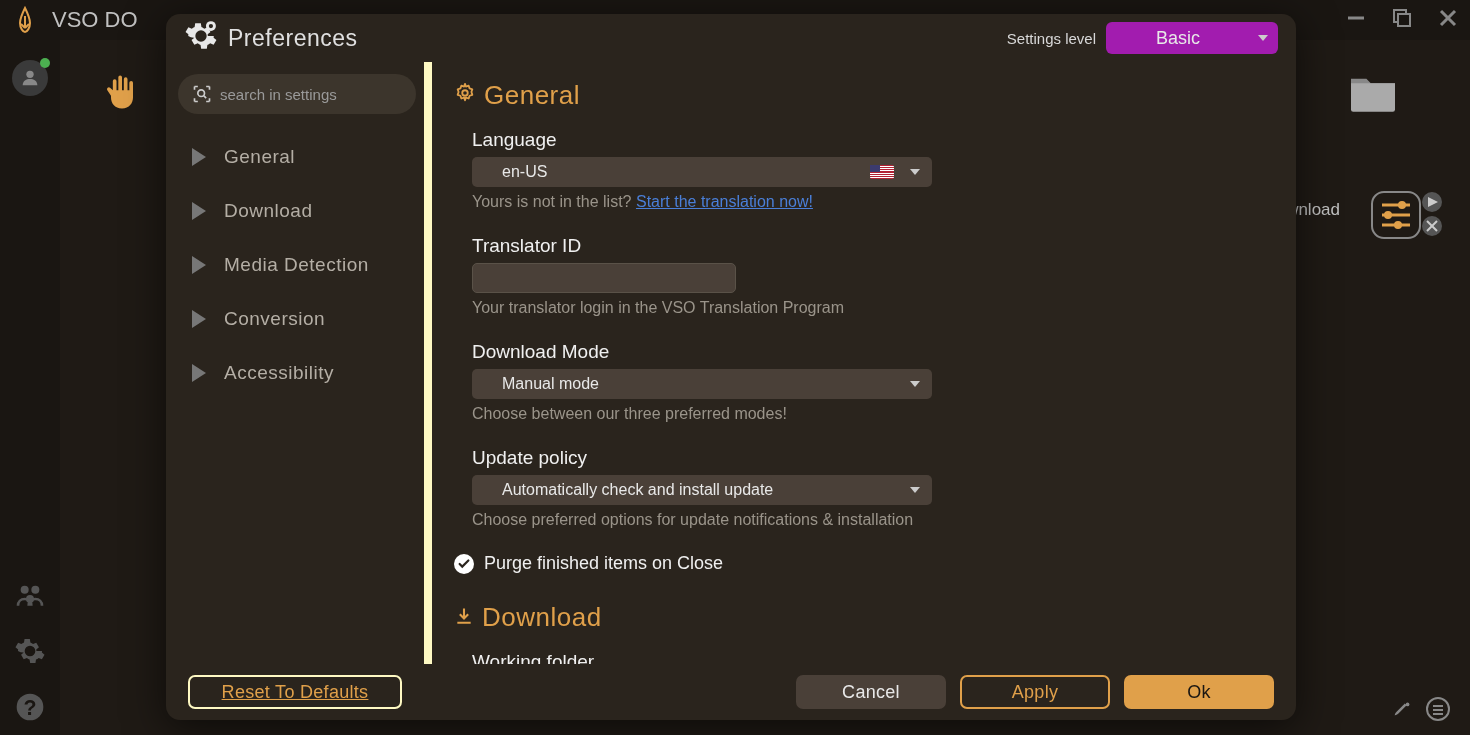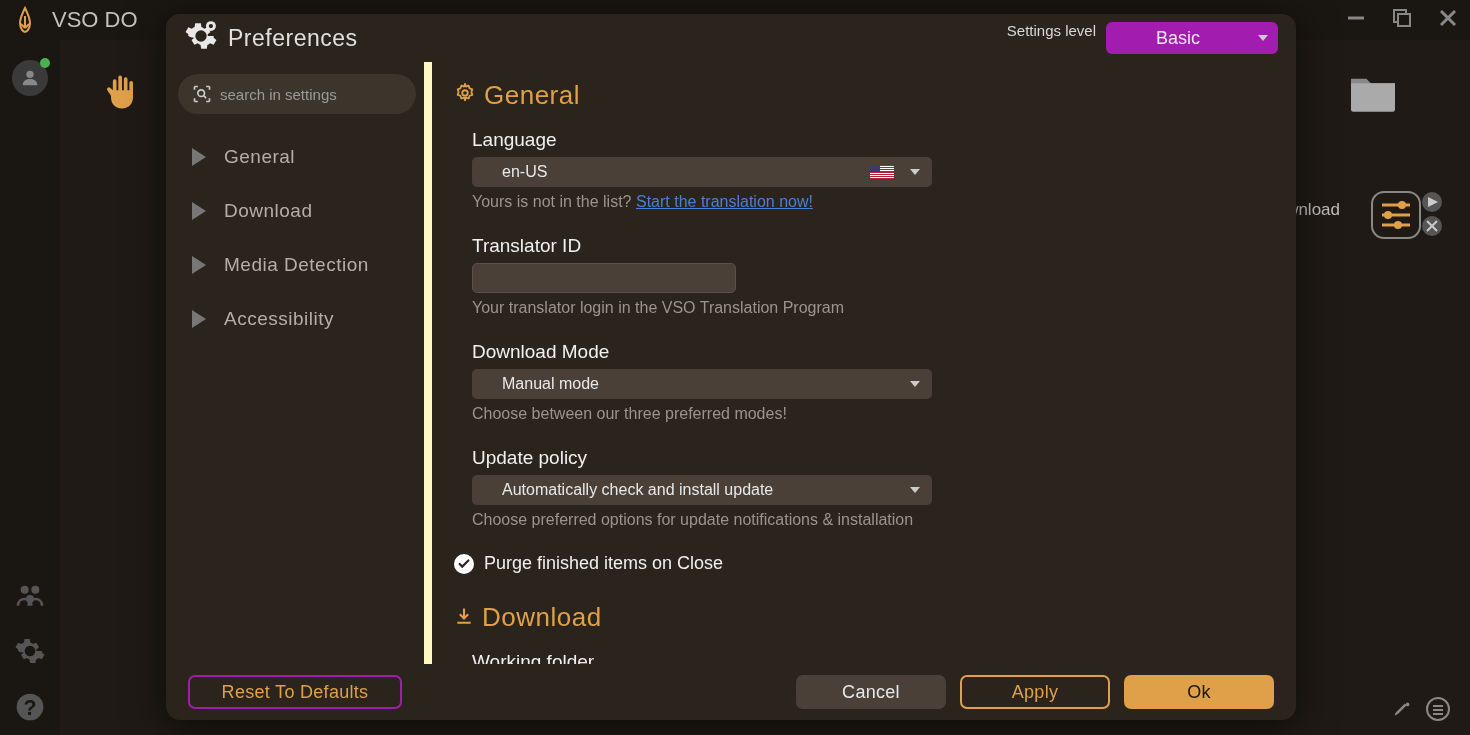"Settings level" .settings-level { align-items: none -> center }
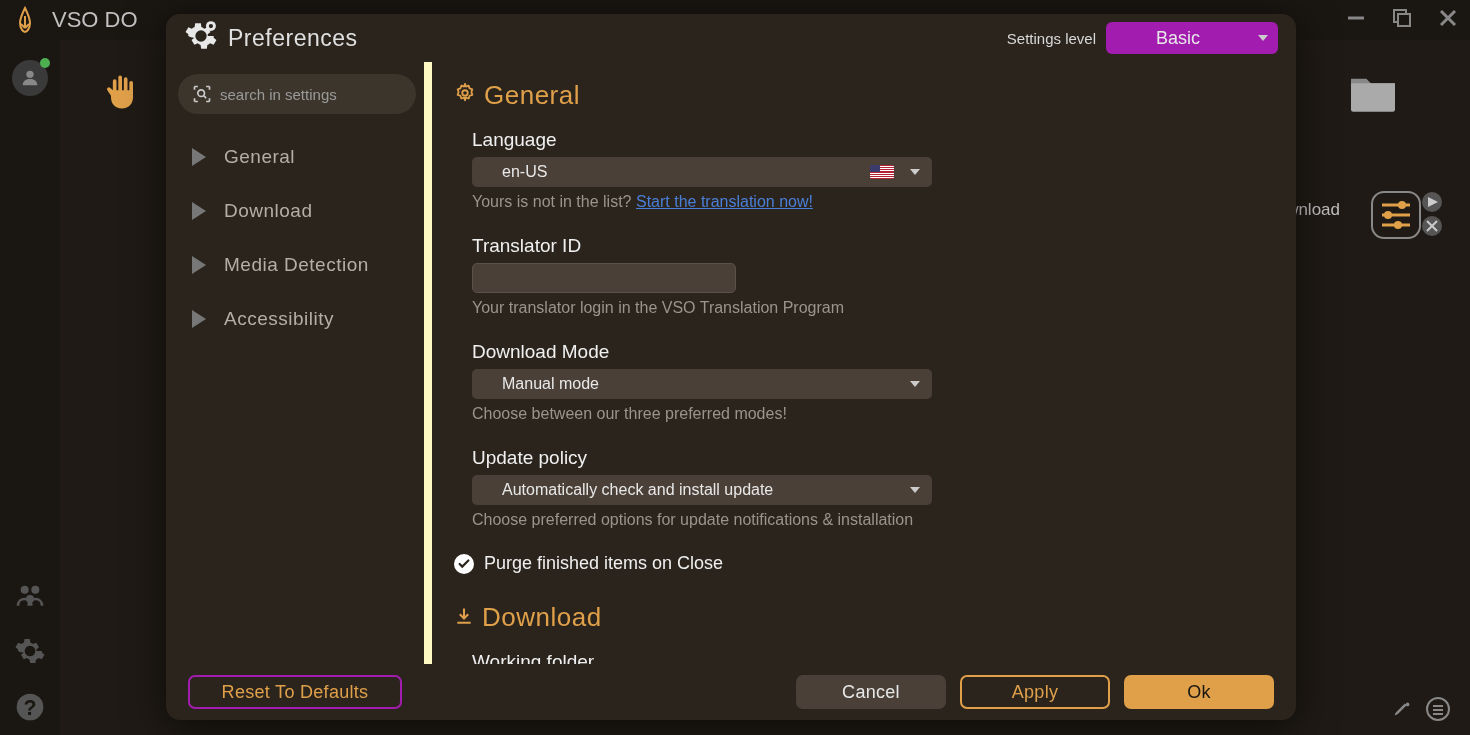"Conversion" div.nav-item { html: none -> <div> <div></div> <span>Conversion</span> </div> }
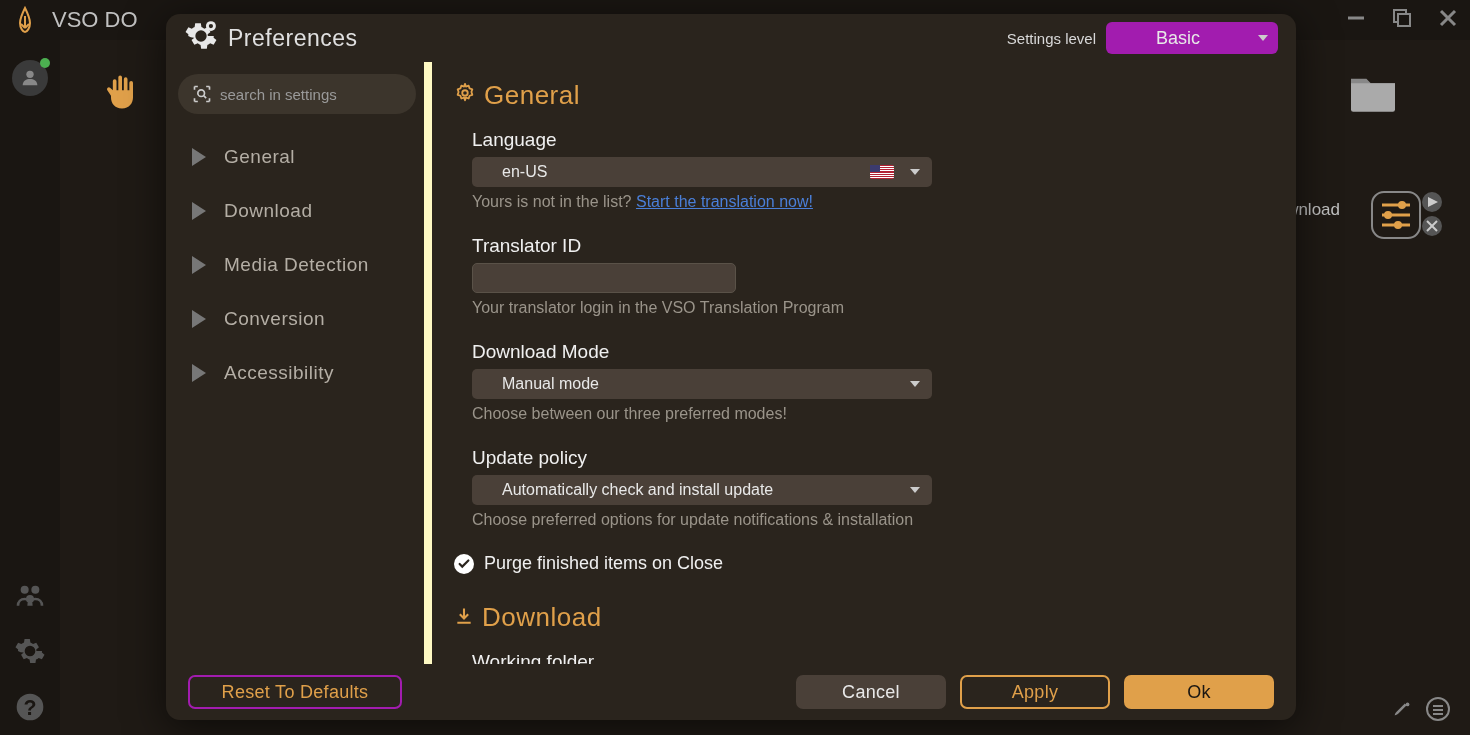"Reset To Defaults" .btn-reset { border: 2px solid #a21caf -> 2px solid #fef9c3; text-decoration: none -> underline }
